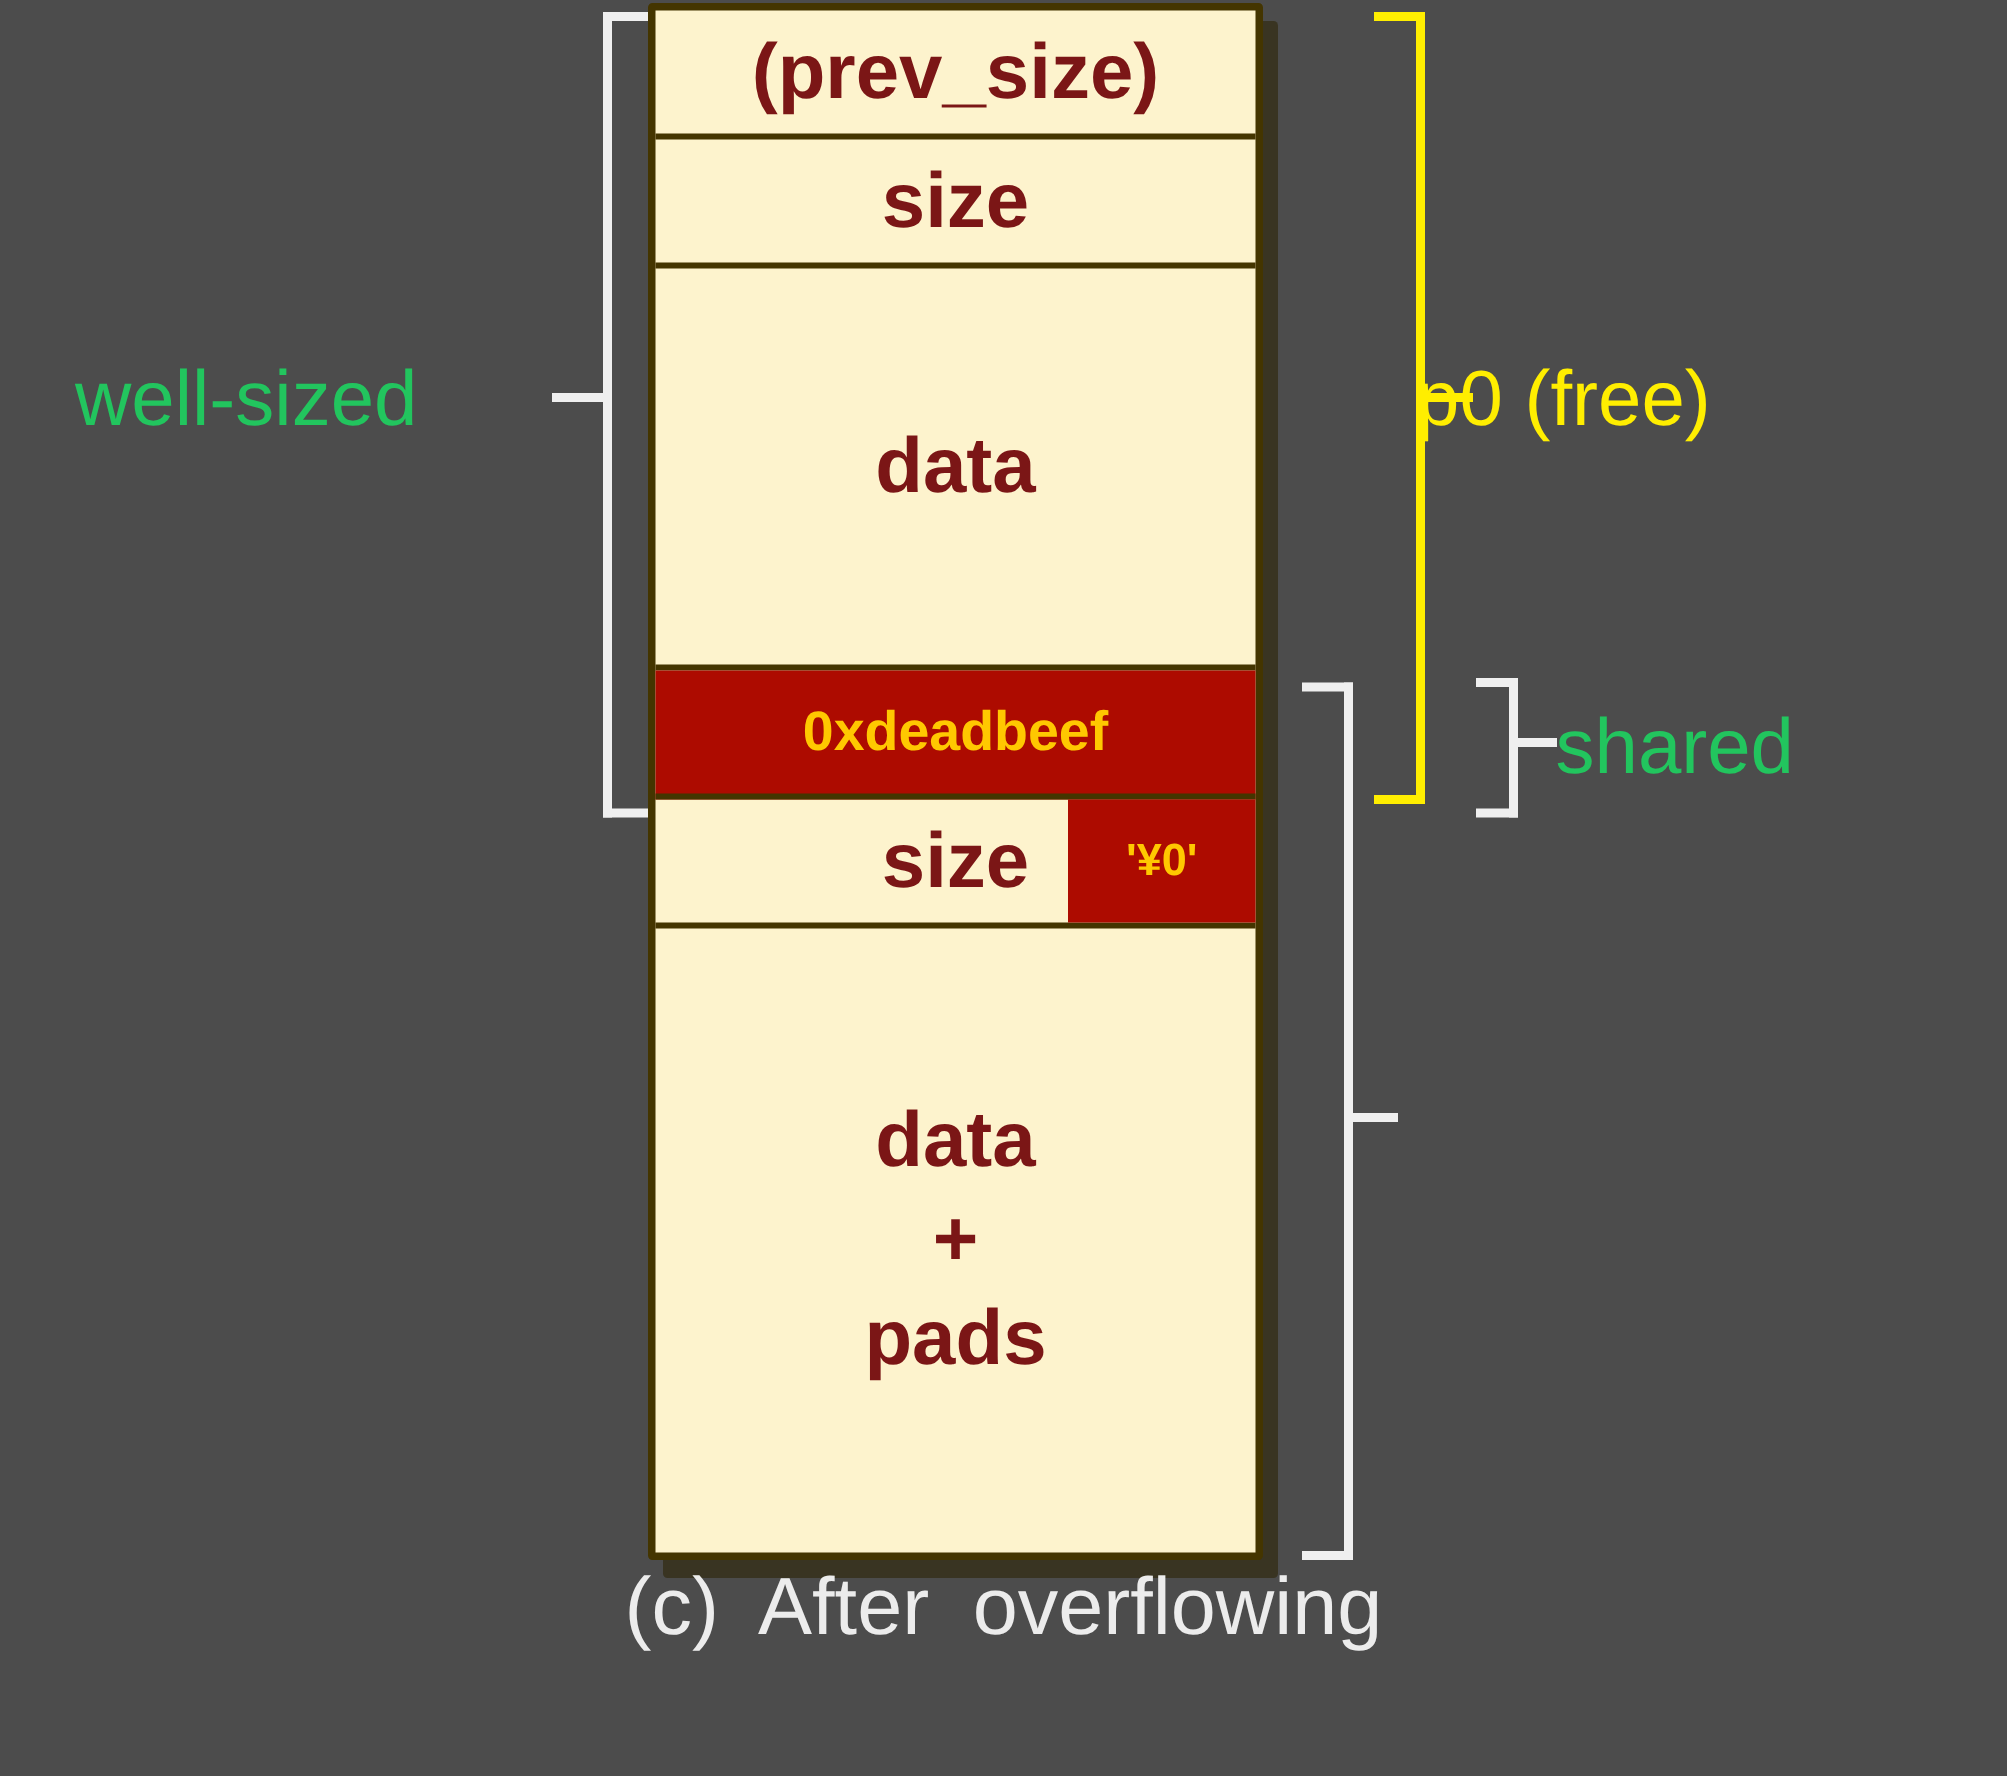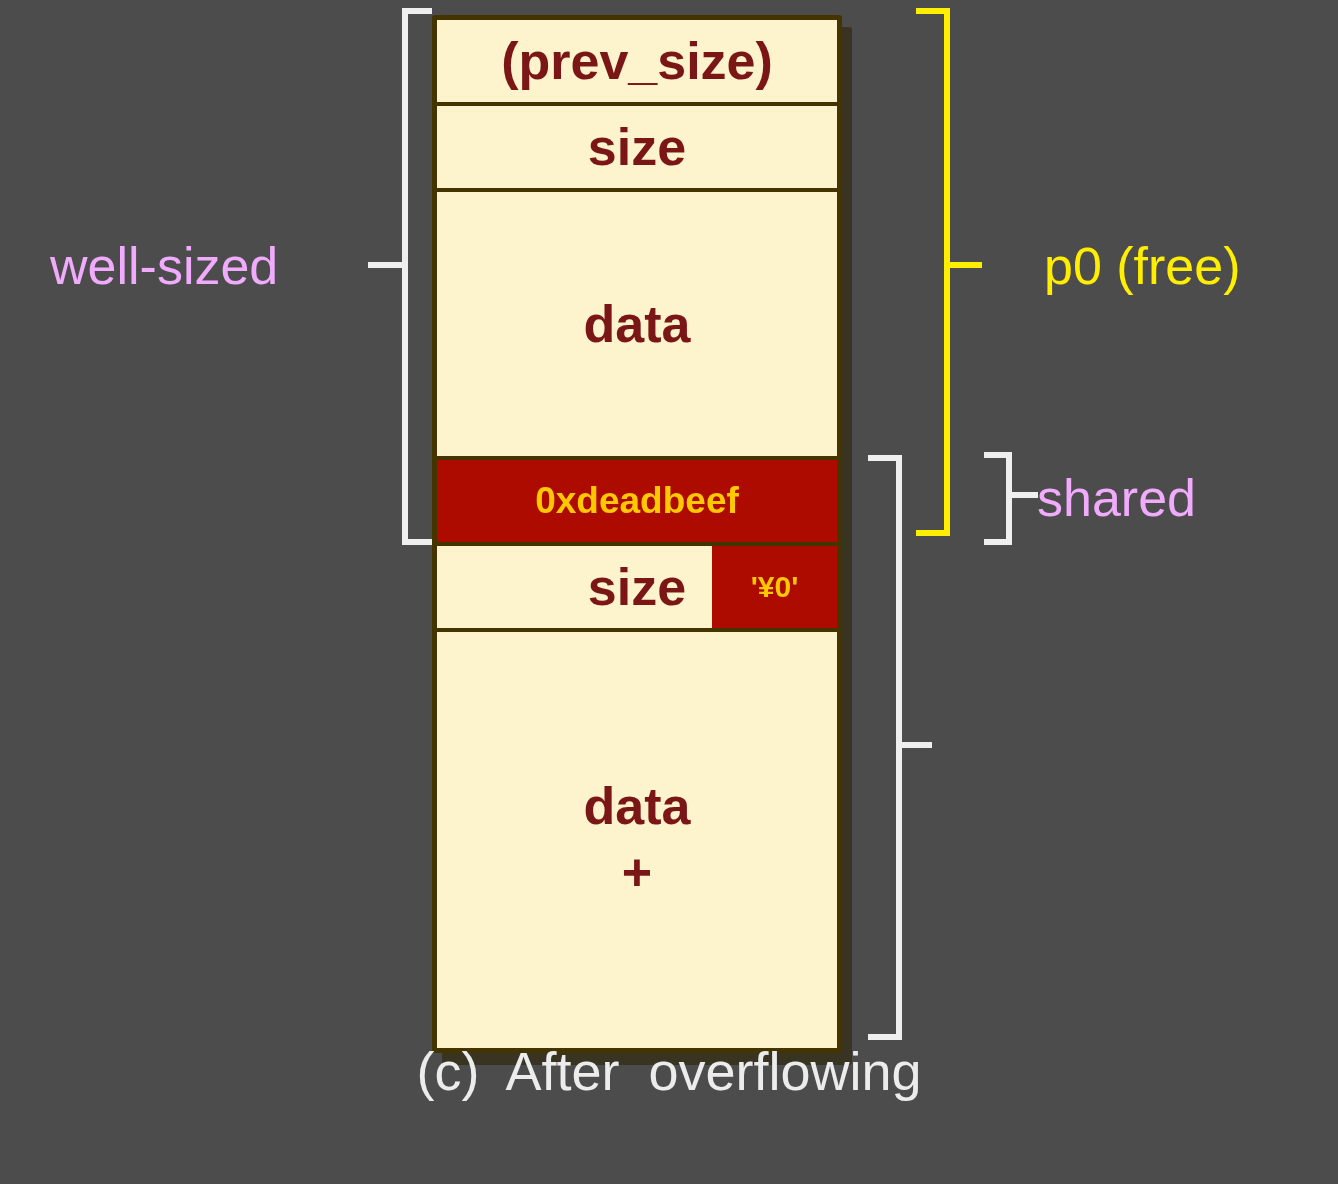"(prev_size)" .chunk { margin-top: 13px -> none }
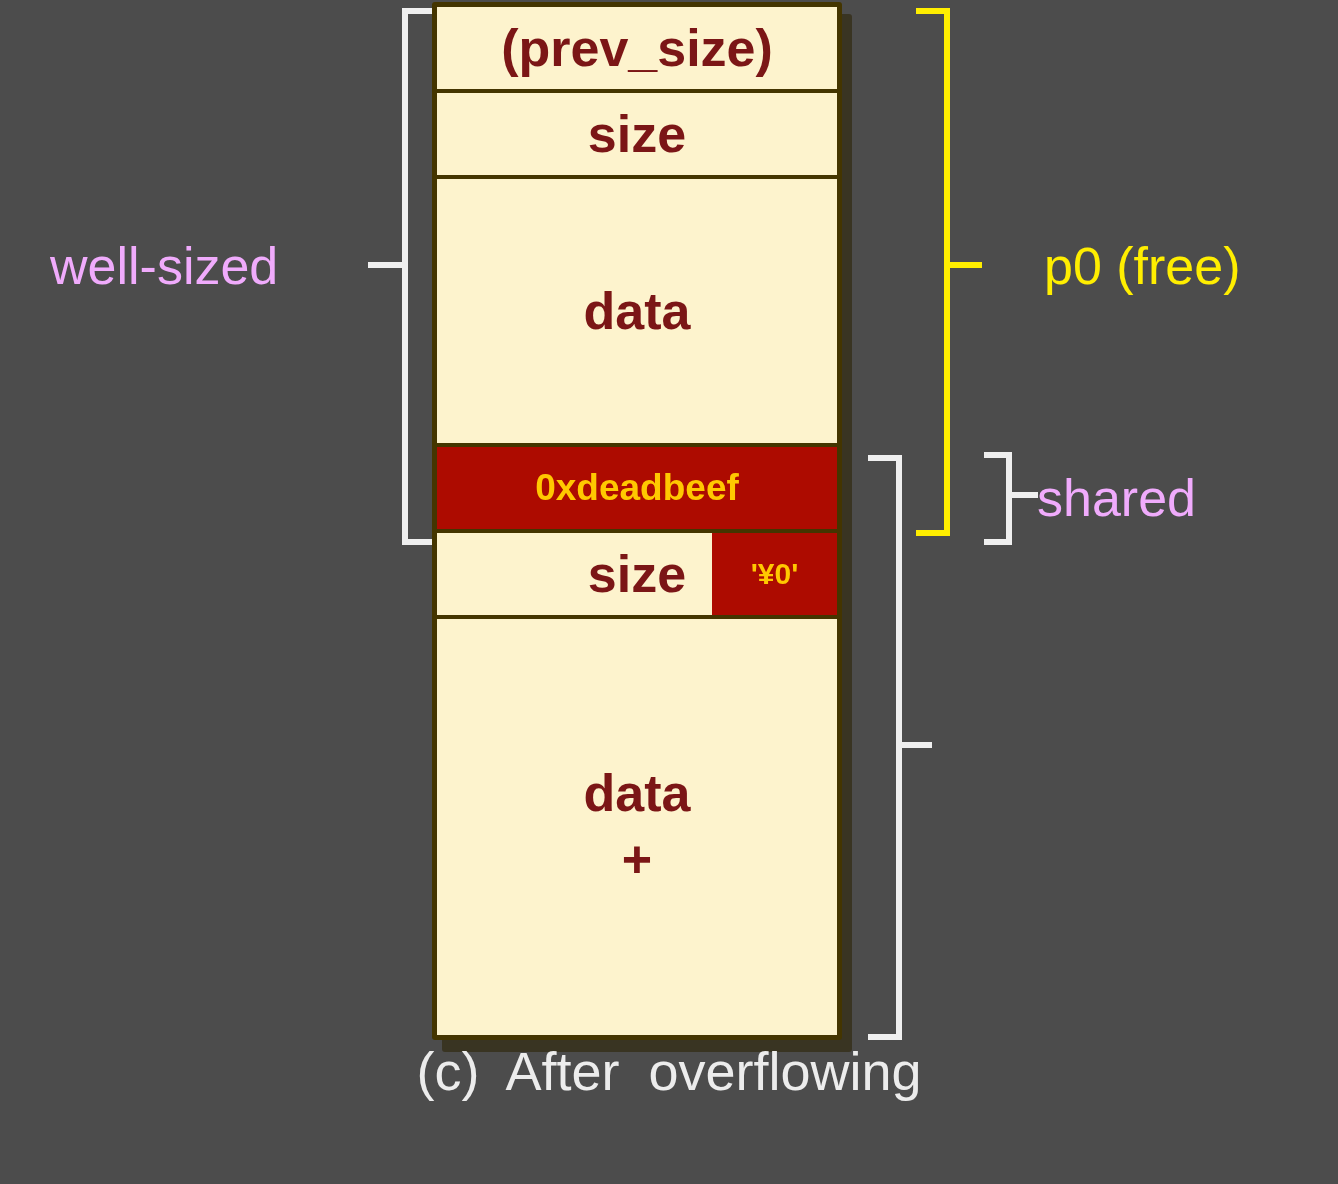"well-sized" .label { color: #f0abfc -> #22c55e }
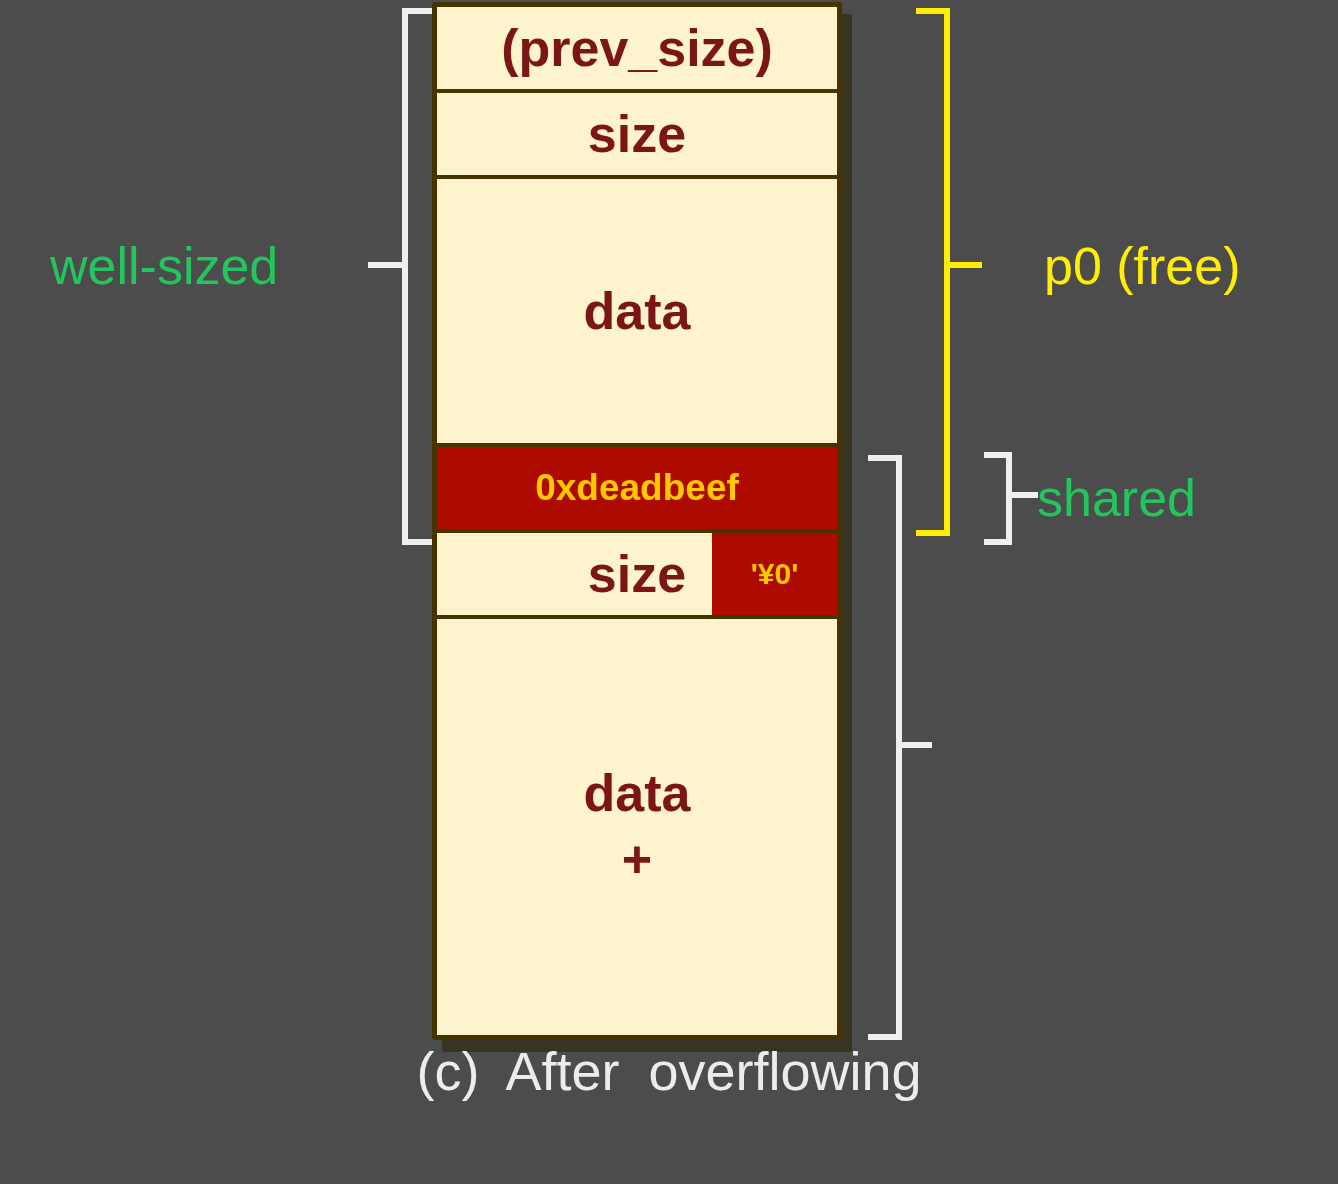"p0 (free)" div.label { left: 1044px -> 944px }
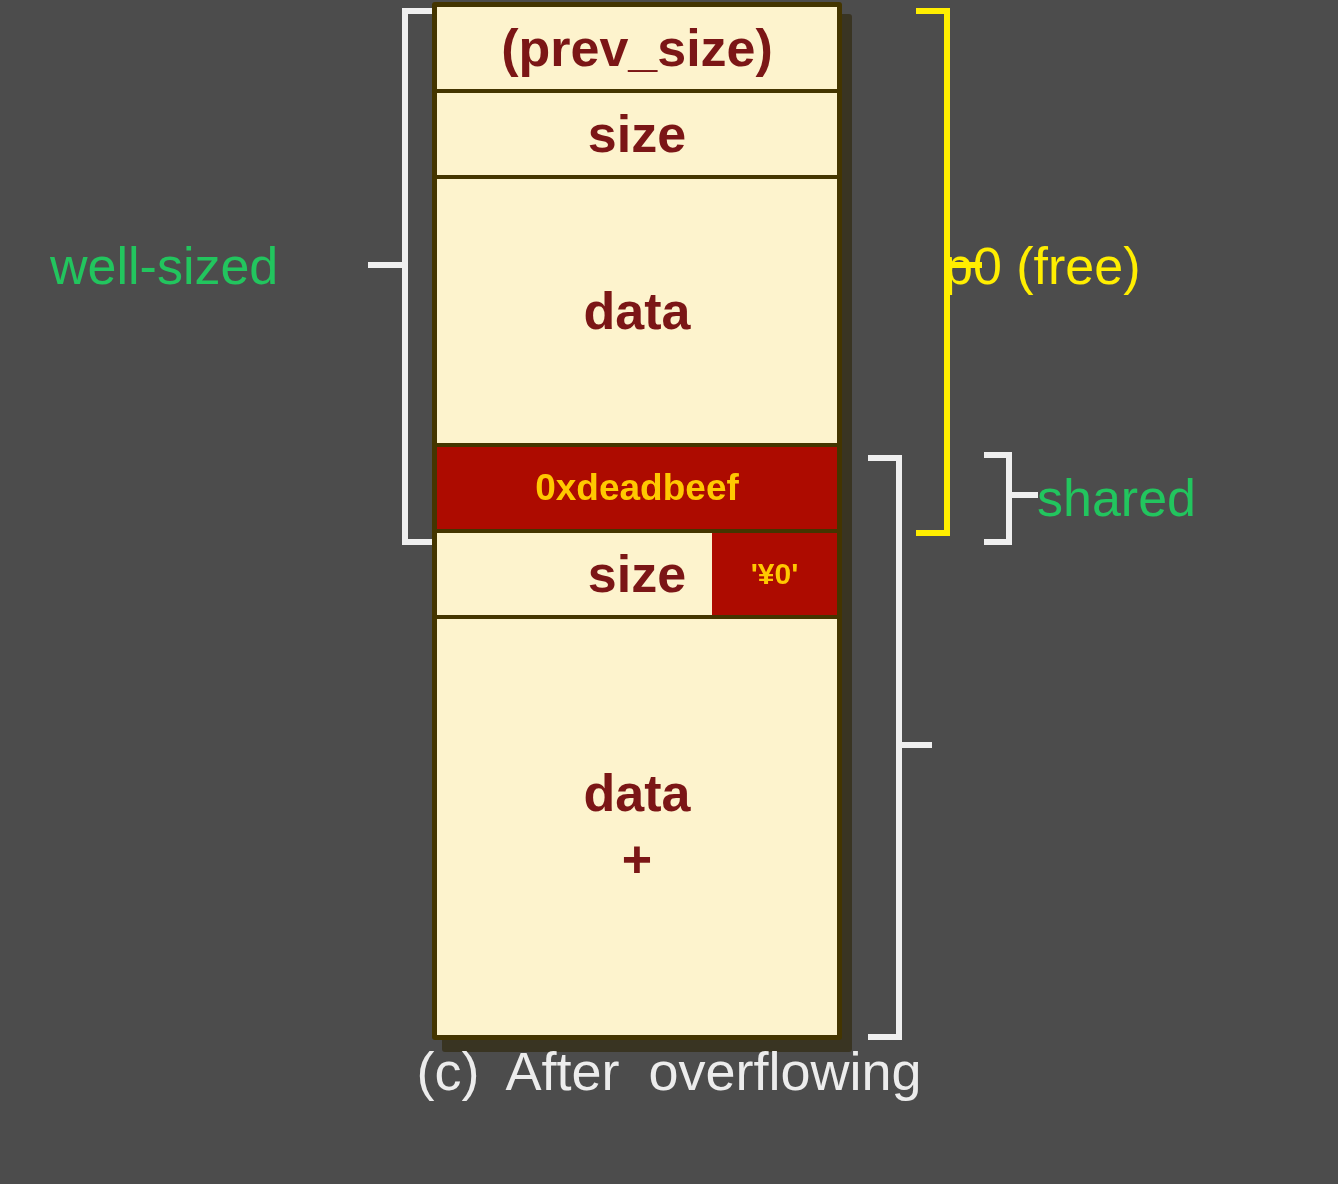"pads" span { html: none -> <span>pads</span> }
